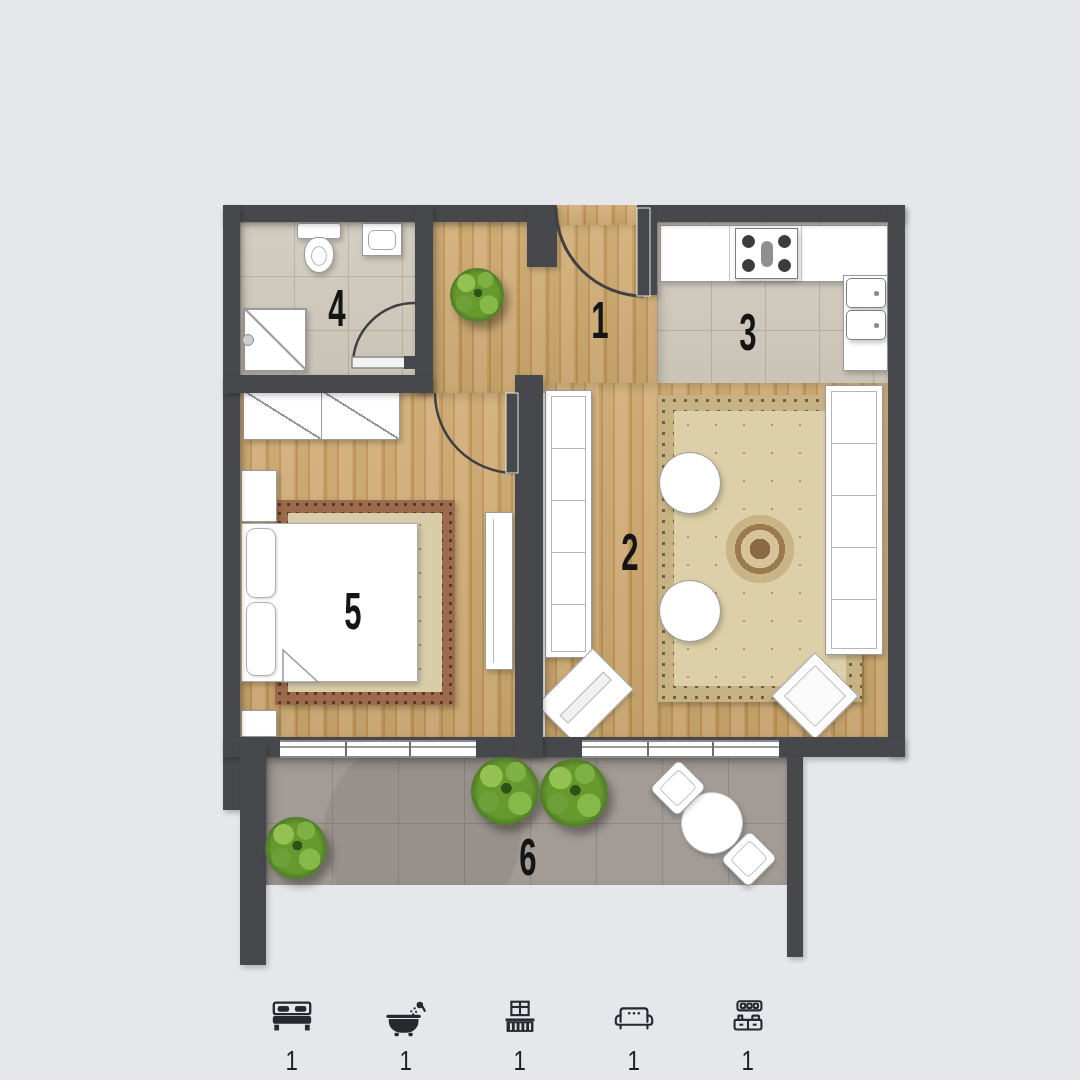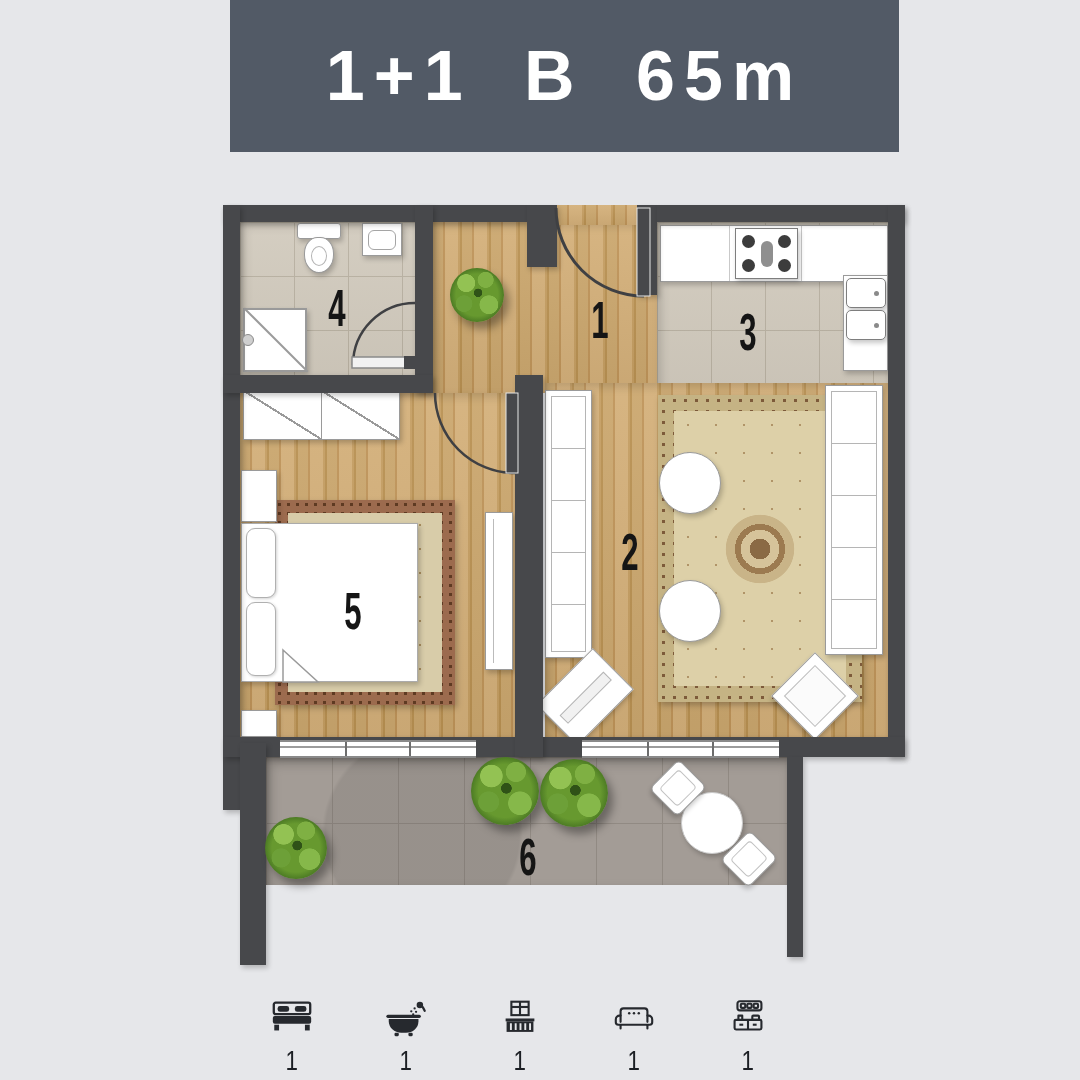"1+1 B 65m" div.banner { html: <div> <span>1+1 B 65m</span> </div> -> none }
